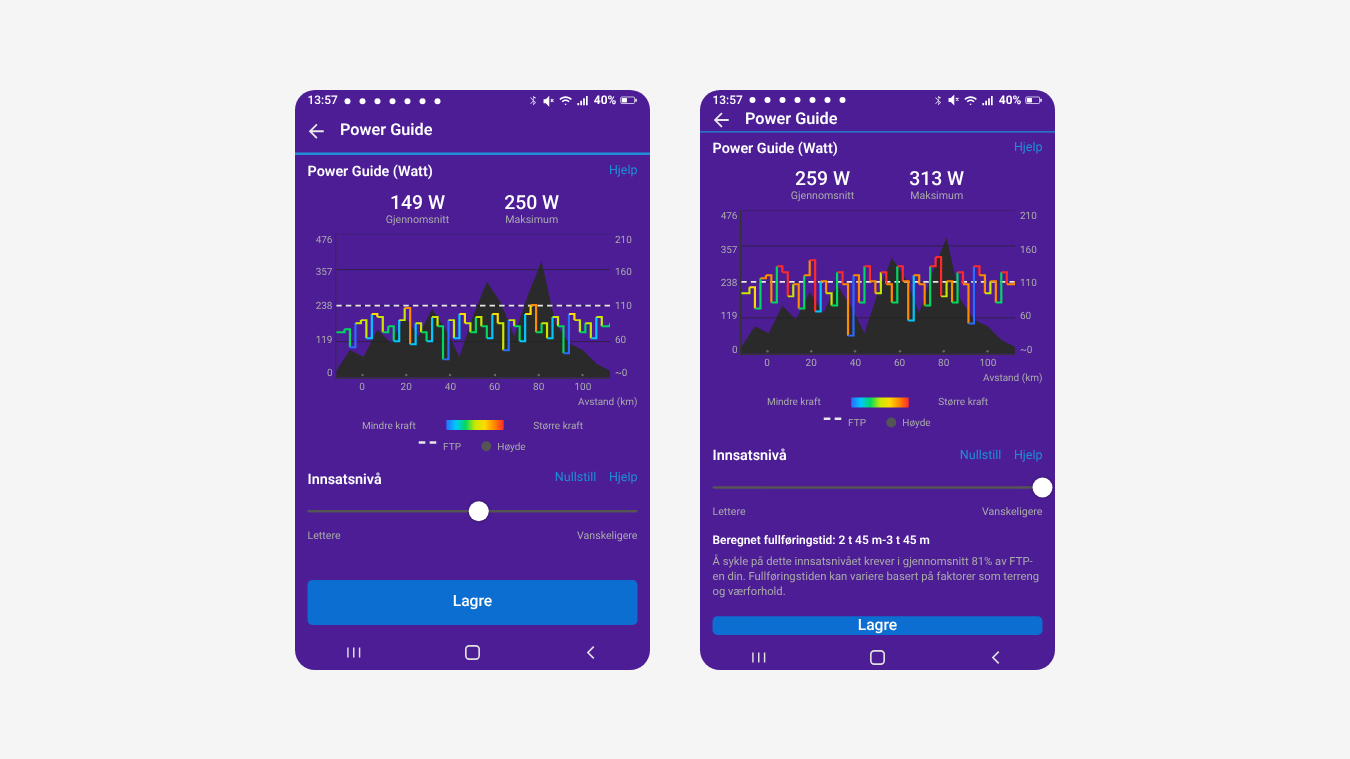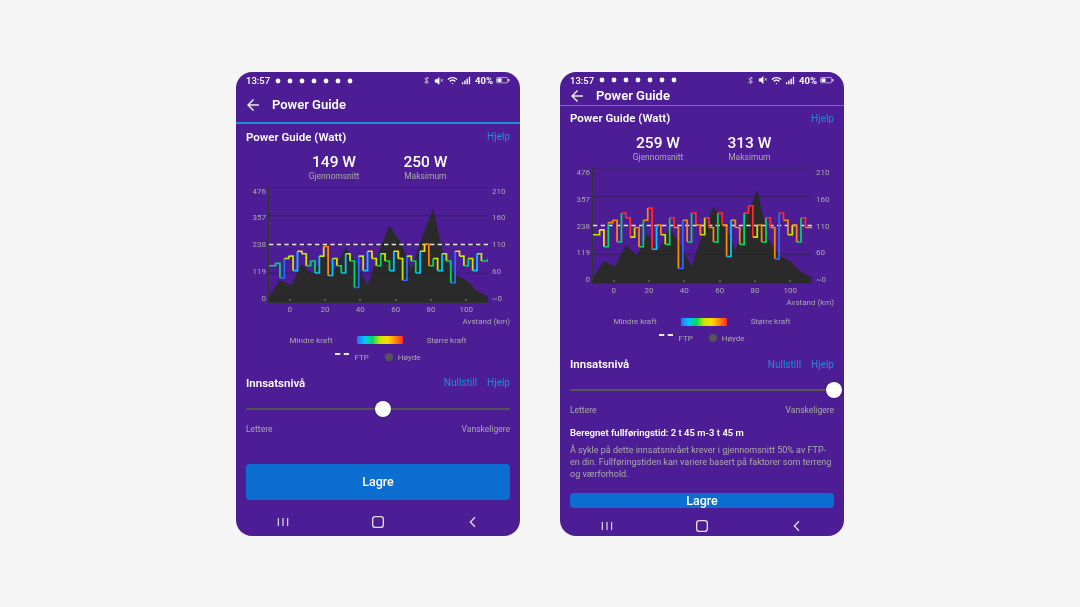"Å sykle på dette innsatsnivået" div.desc { text: 50% -> 81% }
